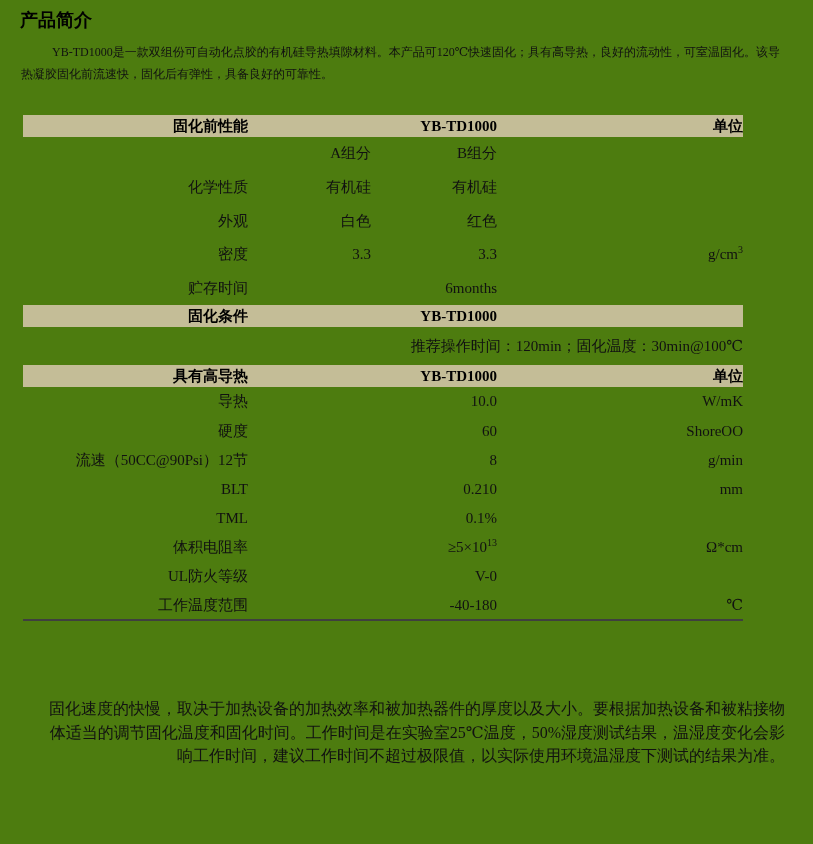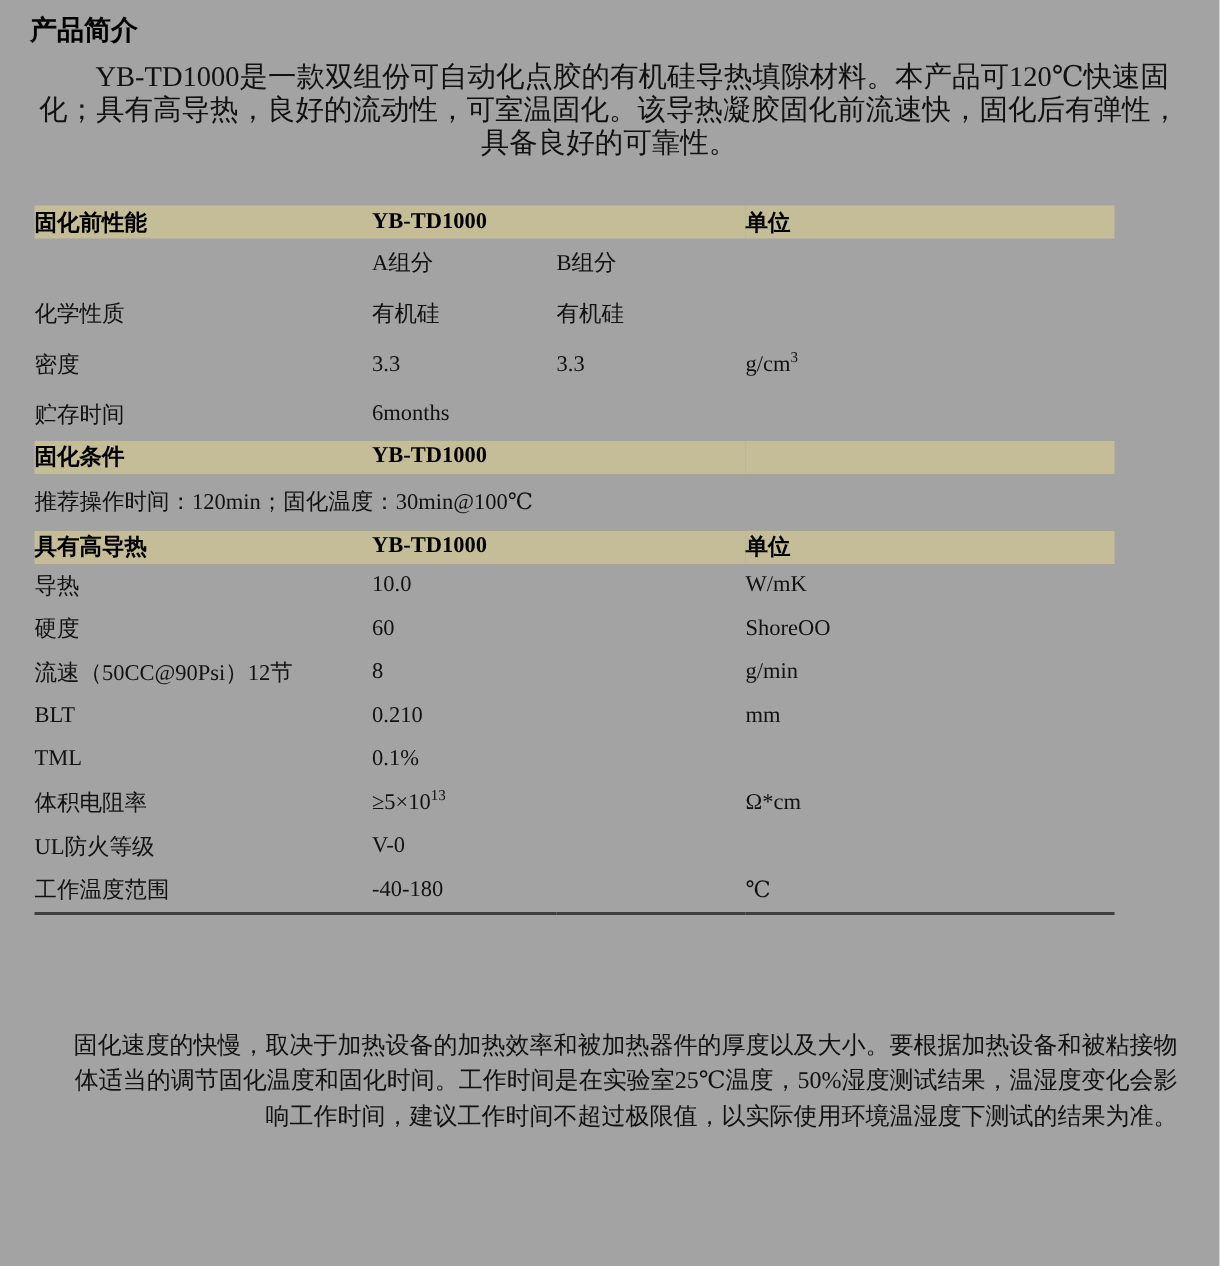"产品简介" .page { background: #a3a3a3 -> #4d7c0f }
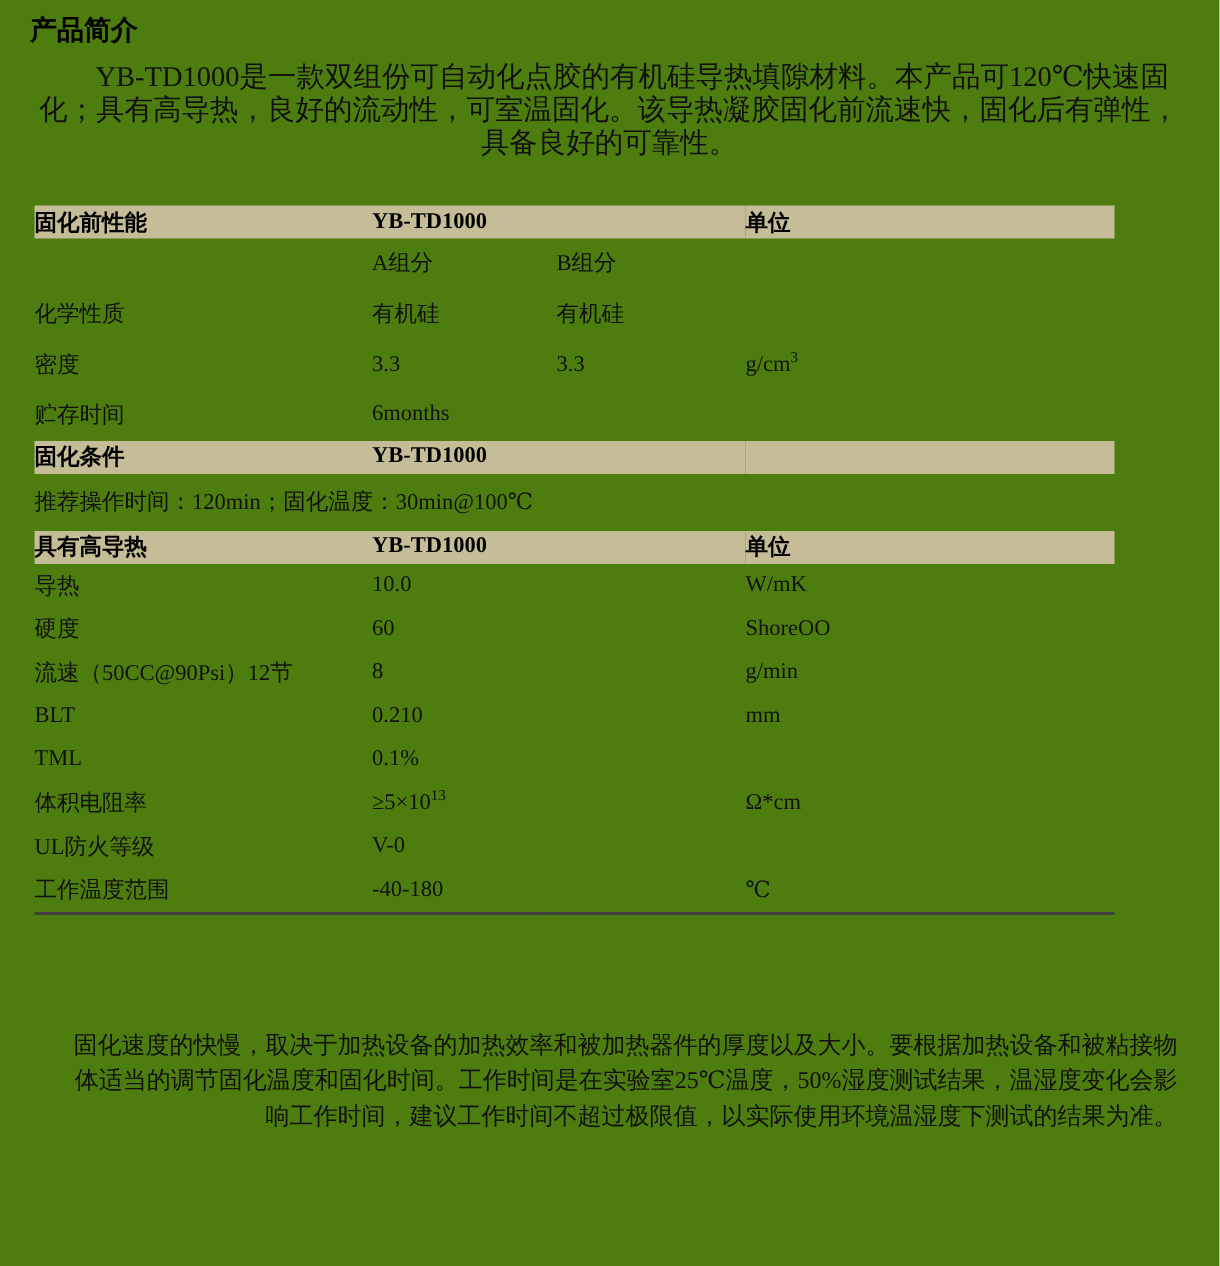"YB-TD1000是一款双组份可自动化点胶的有机硅导热填隙材料。本产品可120℃" .intro { font-size: 19px -> 12px; text-align: center -> none }
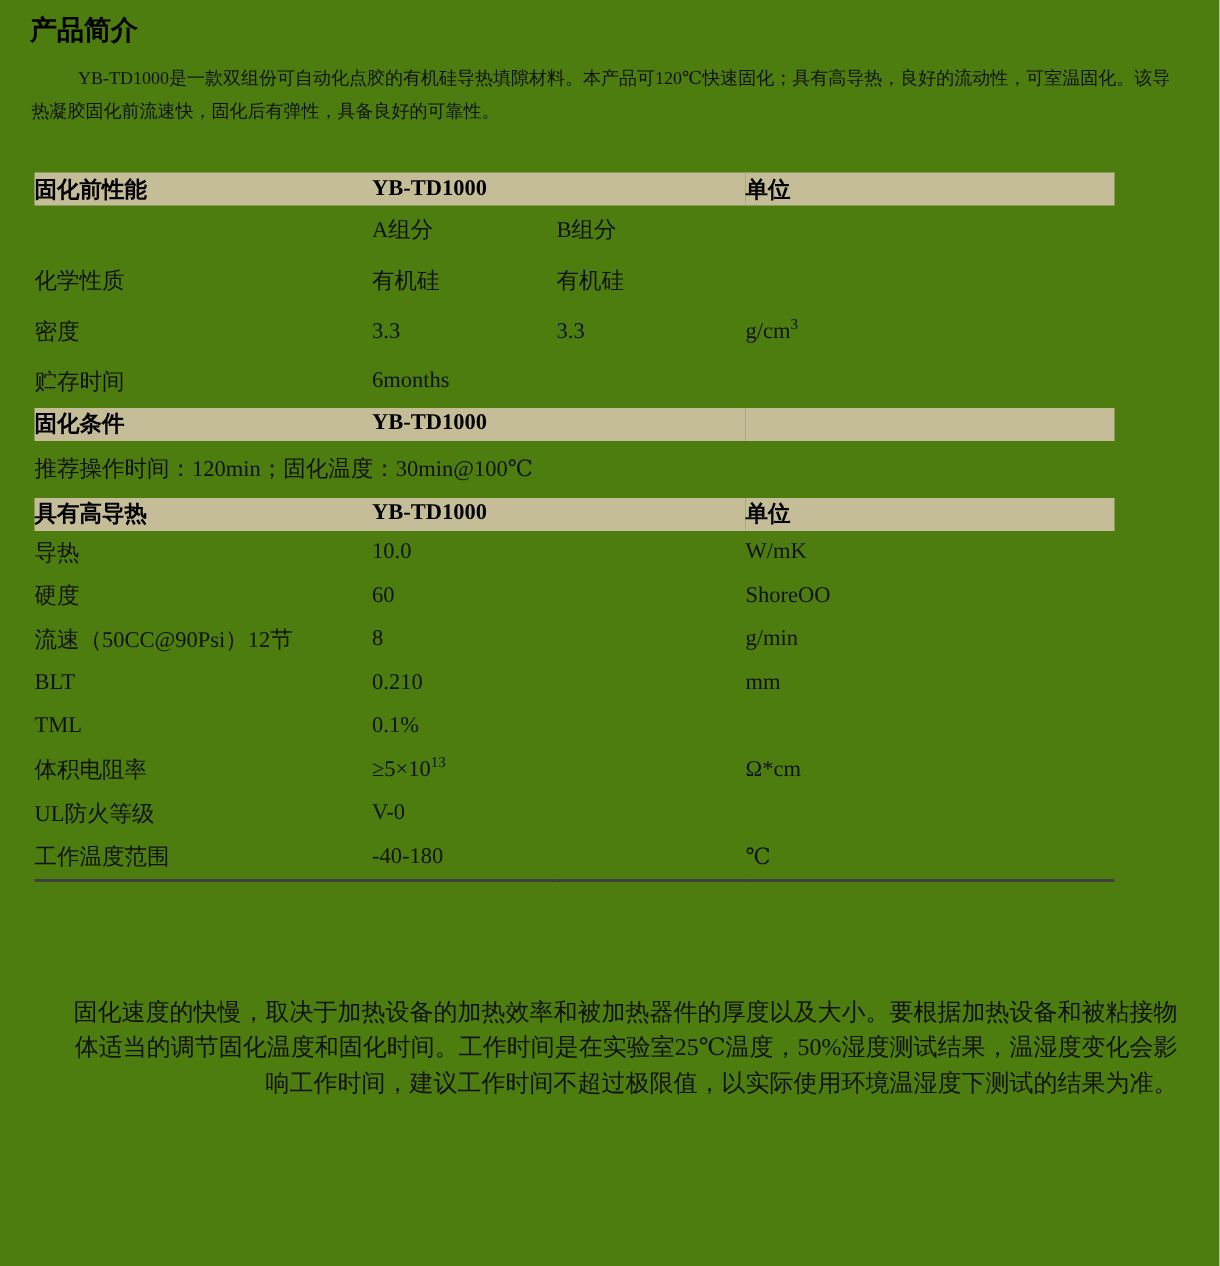"固化前性能" td { text-align: left -> right }
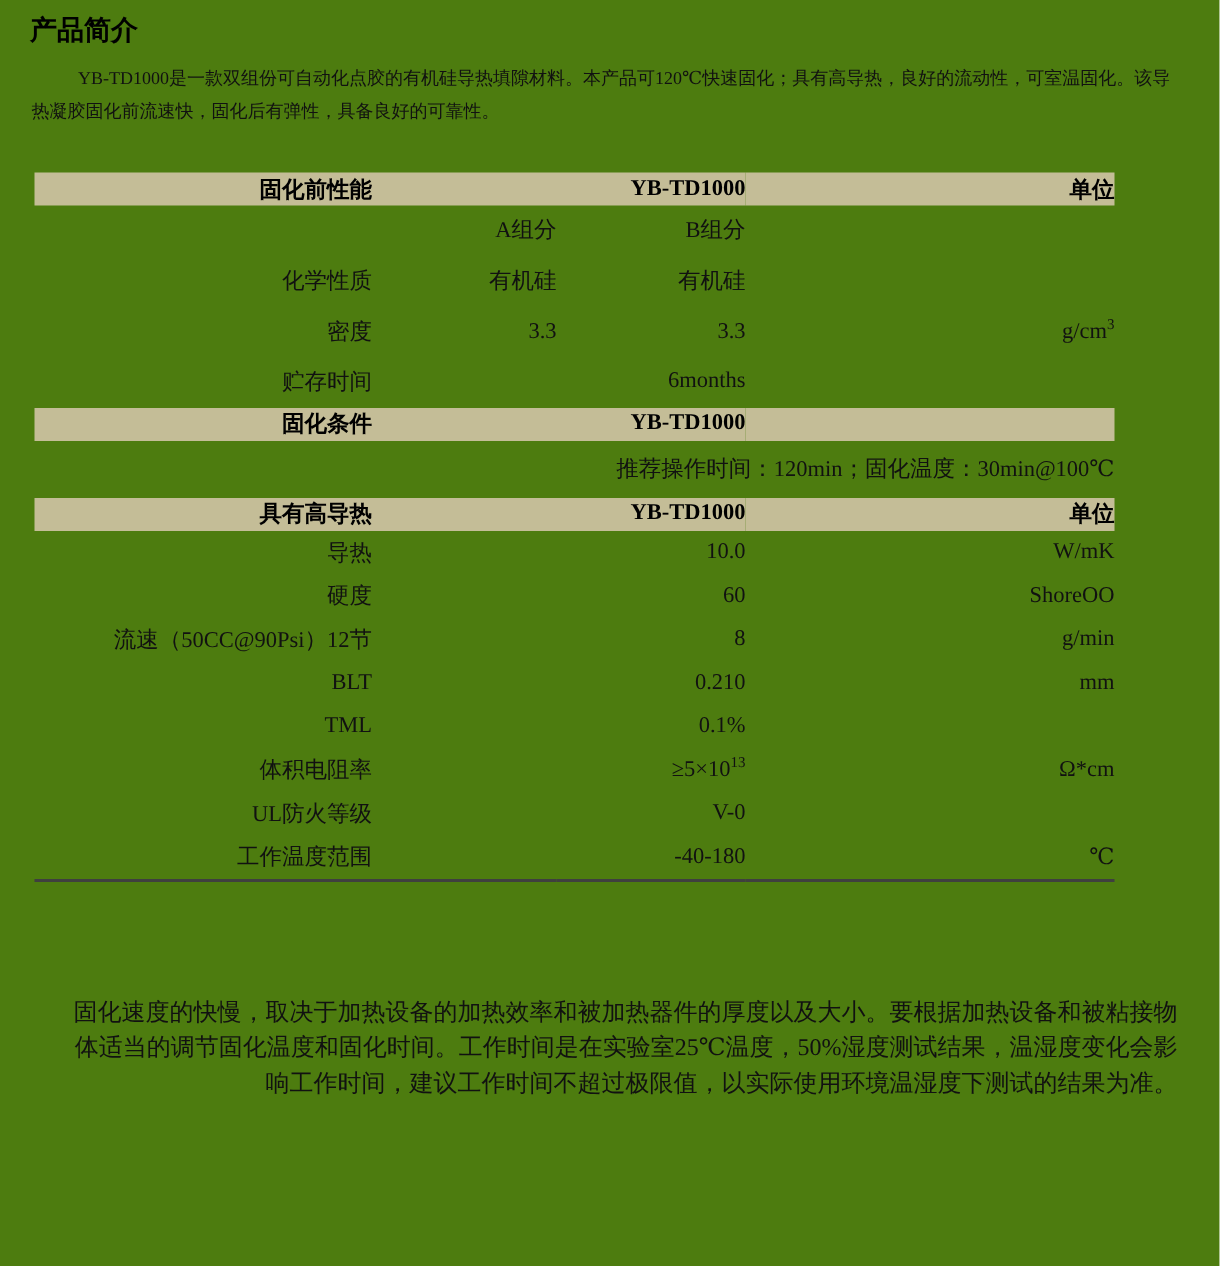"外观" tr.pre { html: none -> <tr> <td>外观</td> <td>白色</td> <td>红色</td> <td></td> </tr> }
